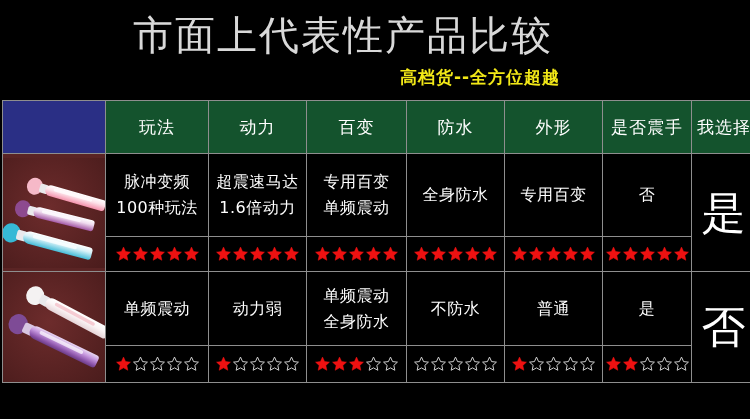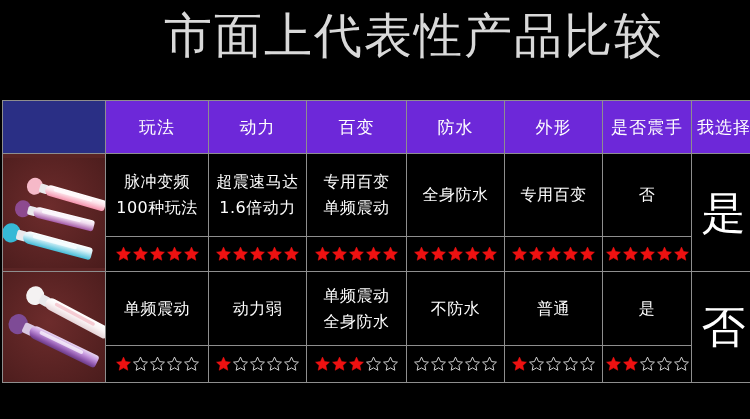"市面上代表性产品比较" .title-main { font-size: 48px -> 40px; text-align: right -> center }
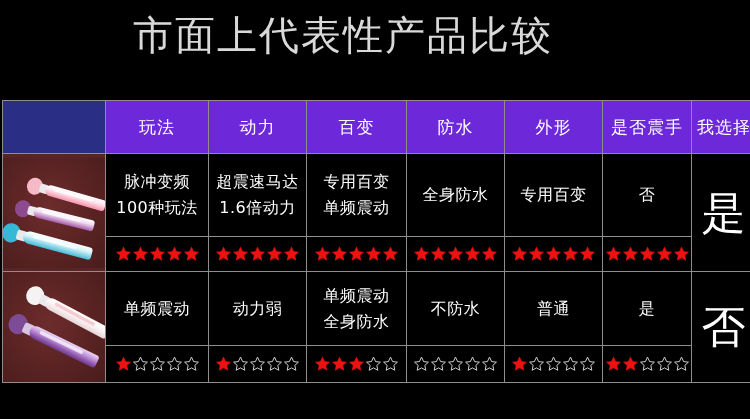"高档货--全方位超越" div.title-sub { html: none -> <div>高档货--全方位超越</div> }
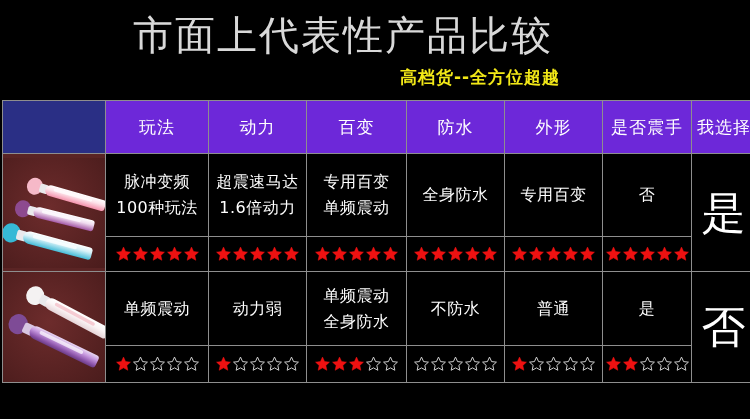"玩法" thead th { background: #6d28d9 -> #14532d }
